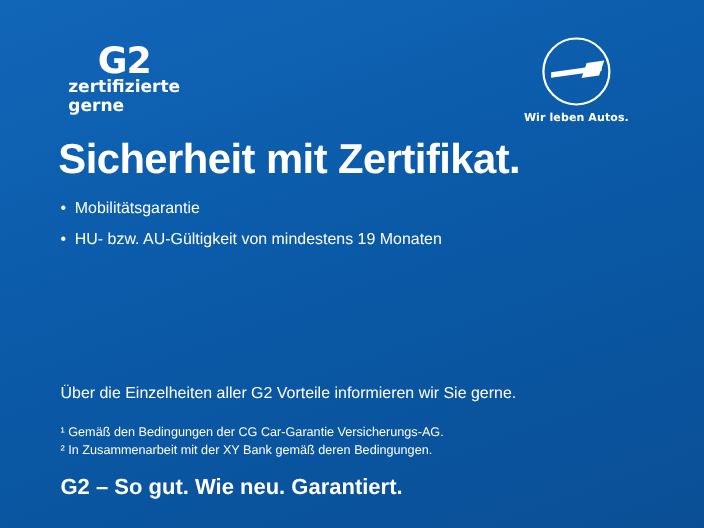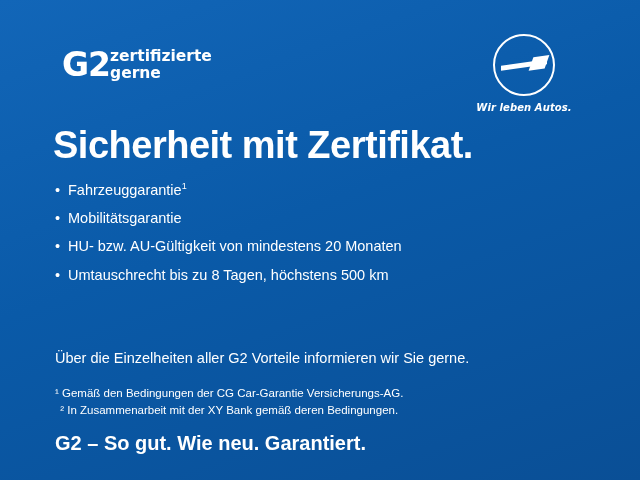"G2" .g2-logo { align-items: flex-start -> center; flex-direction: none -> column; top: 26px -> 16px }
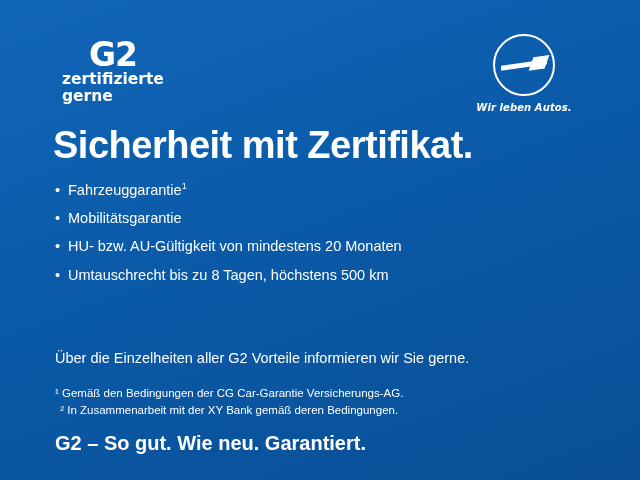"Wir leben Autos." .opel-logo { font-style: italic -> none }
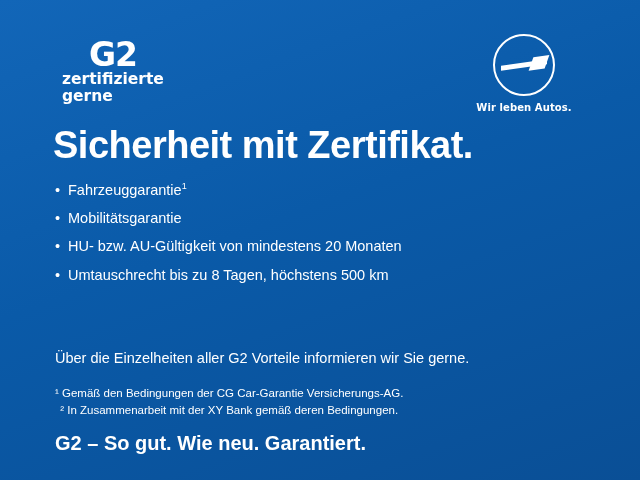"Fahrzeuggarantie1" li { html: <li><span>Fahrzeuggarantie</span><sup>1</sup></li> -> none }
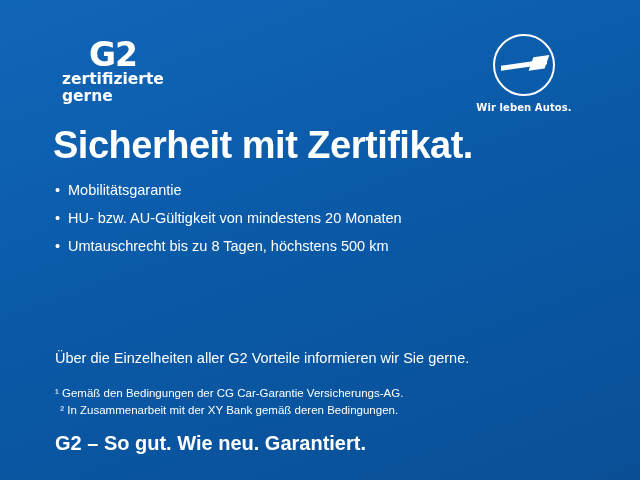"HU- bzw. AU-Gültigkeit von mindestens" span { text: 20 -> 19 }
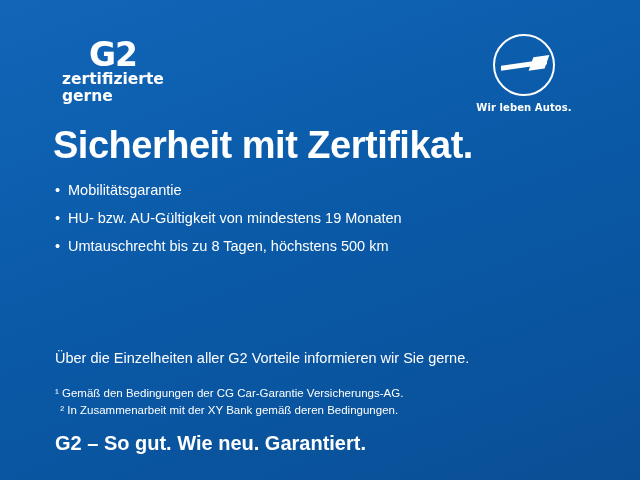"Umtauschrecht bis zu 8 Tagen," li { html: <li><span>Umtauschrecht bis zu 8 Tagen, höchstens 500 km</span></li> -> none }
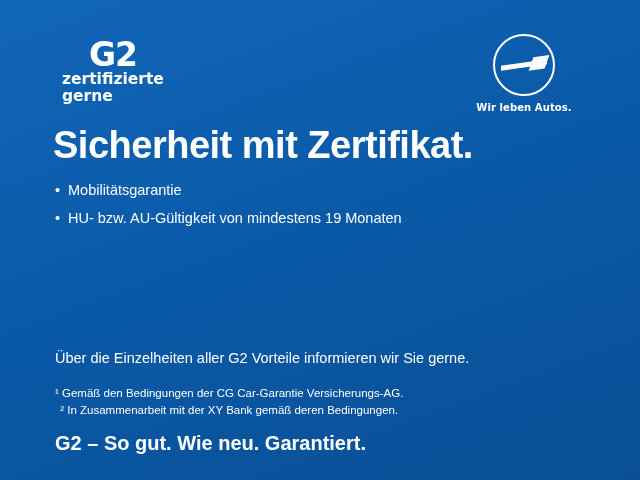"¹ Gemäß den Bedingungen der" .footnotes div { text-align: center -> none }
